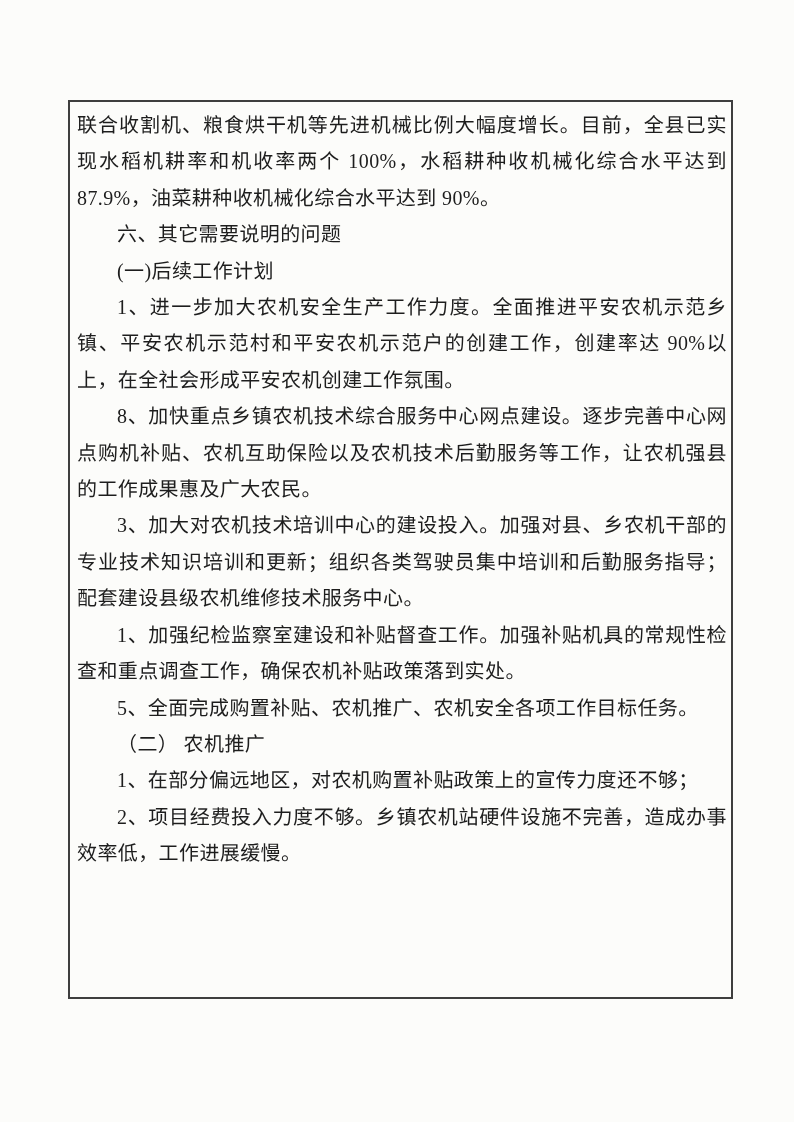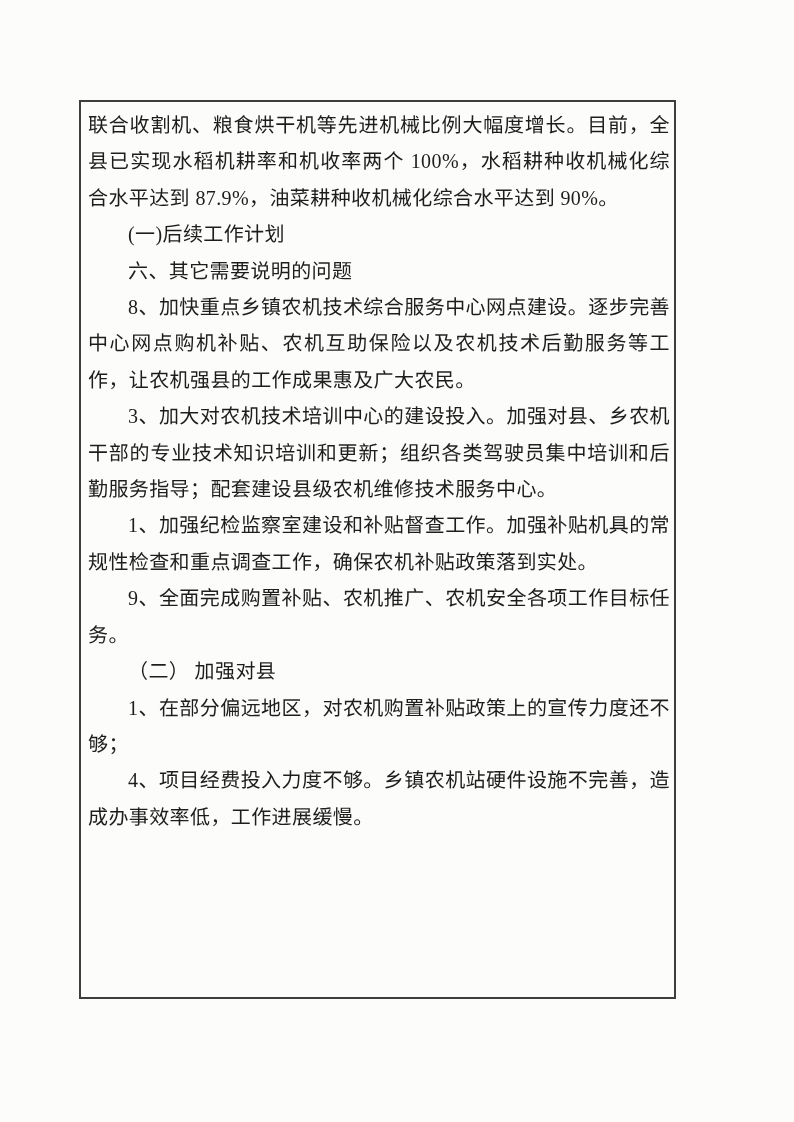"联合收割机、粮食烘干机等先进机械比例大幅度增长。目前，全县已实现水稻机耕率和机收" .doc-box { margin-left: 11px -> none; width: 597px -> 665px }
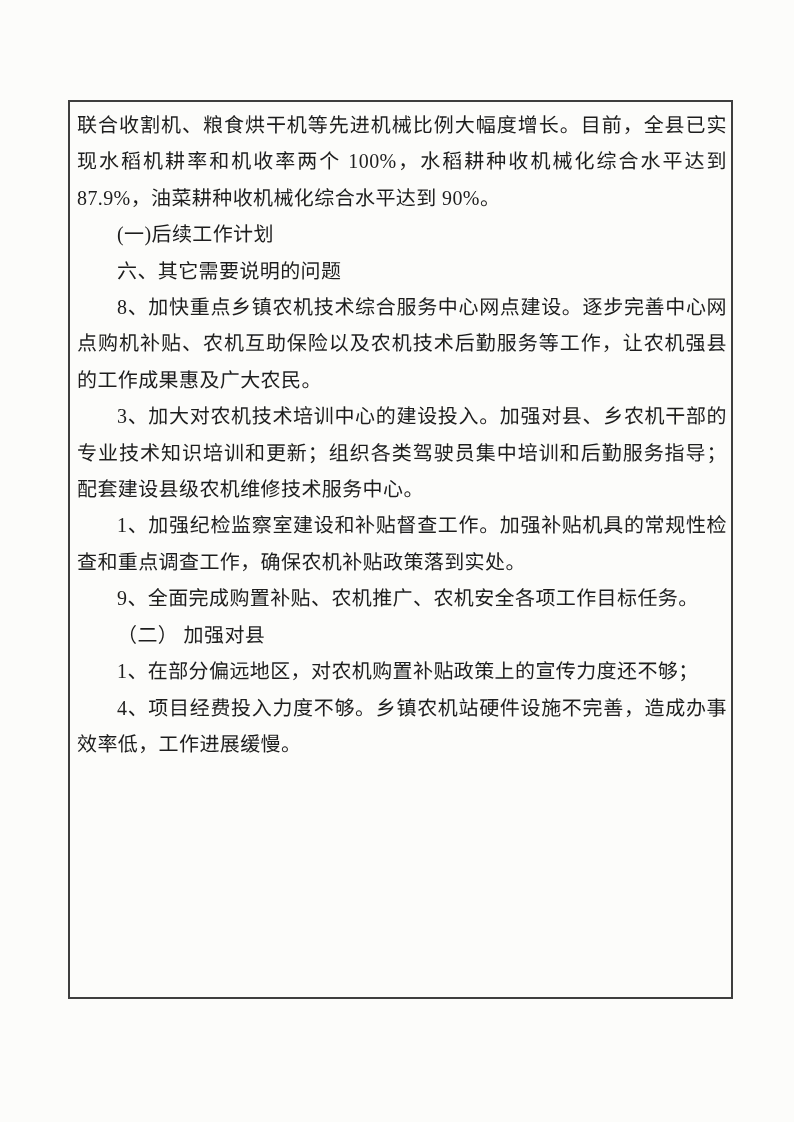"(一)后续工作计划" p.para { order: before "六、其它需要说明的问题" -> after "六、其它需要说明的问题" }
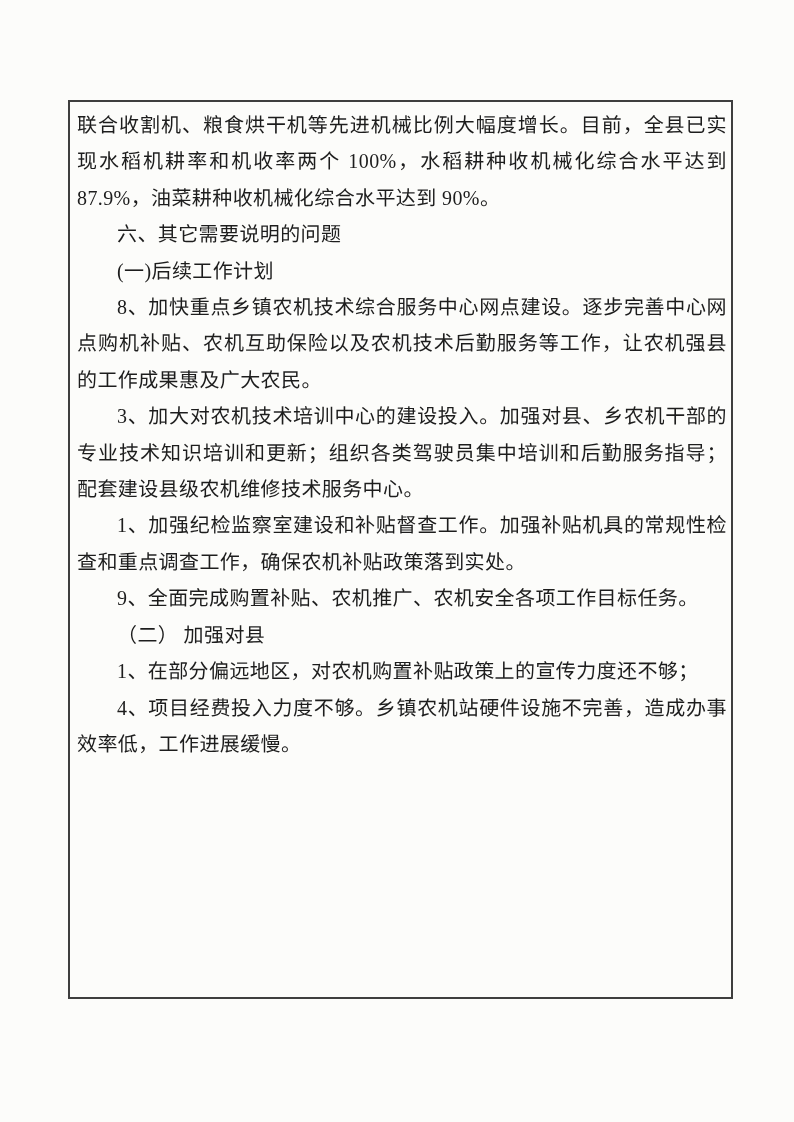"1、进一步加大农机安全生产工作力度。全面推进平安农机示范乡镇、平安农机示范村和平" p.para { html: none -> <p>1、进一步加大农机安全生产工作力度。全面推进平安农机示范乡镇、平安农机示范村和平安农机示范户的创建工作，创建率达 90%以上，在全社会形成平安农机创建工作氛围。</p> }
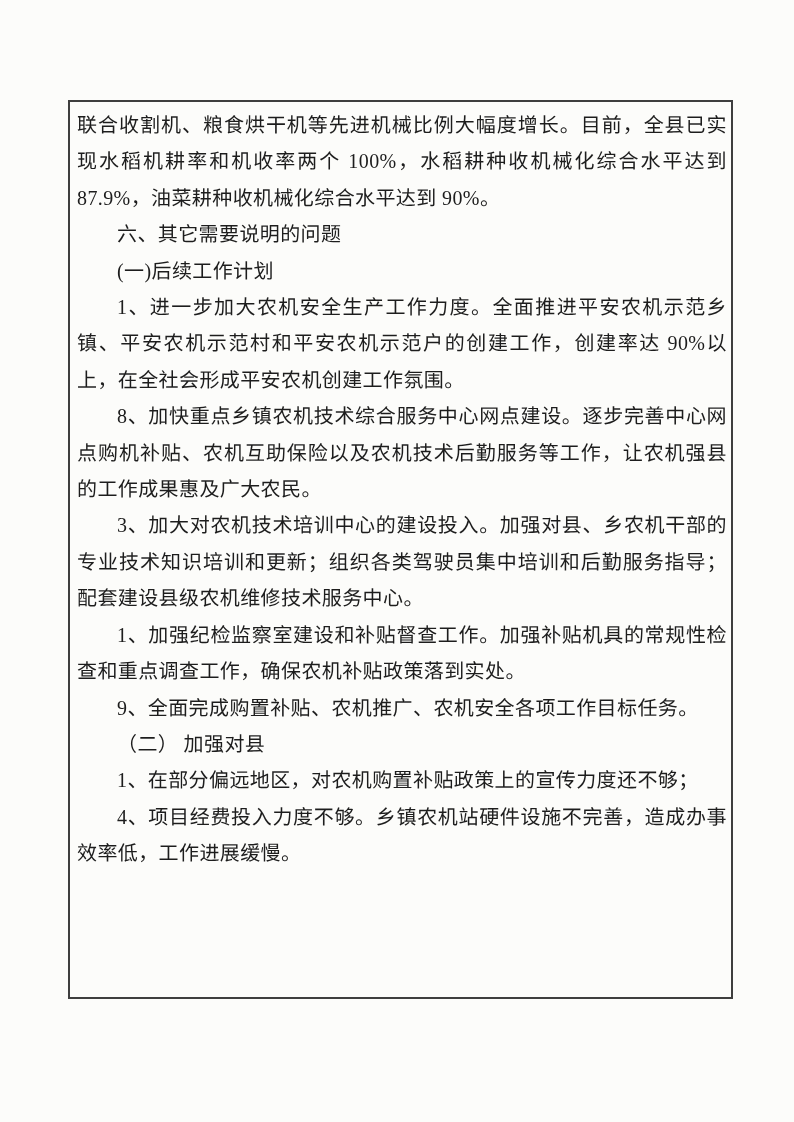"9、全面完成购置补贴、农机推广、农机安全各项工作目标任务。" p.para { text: 9 -> 5 }
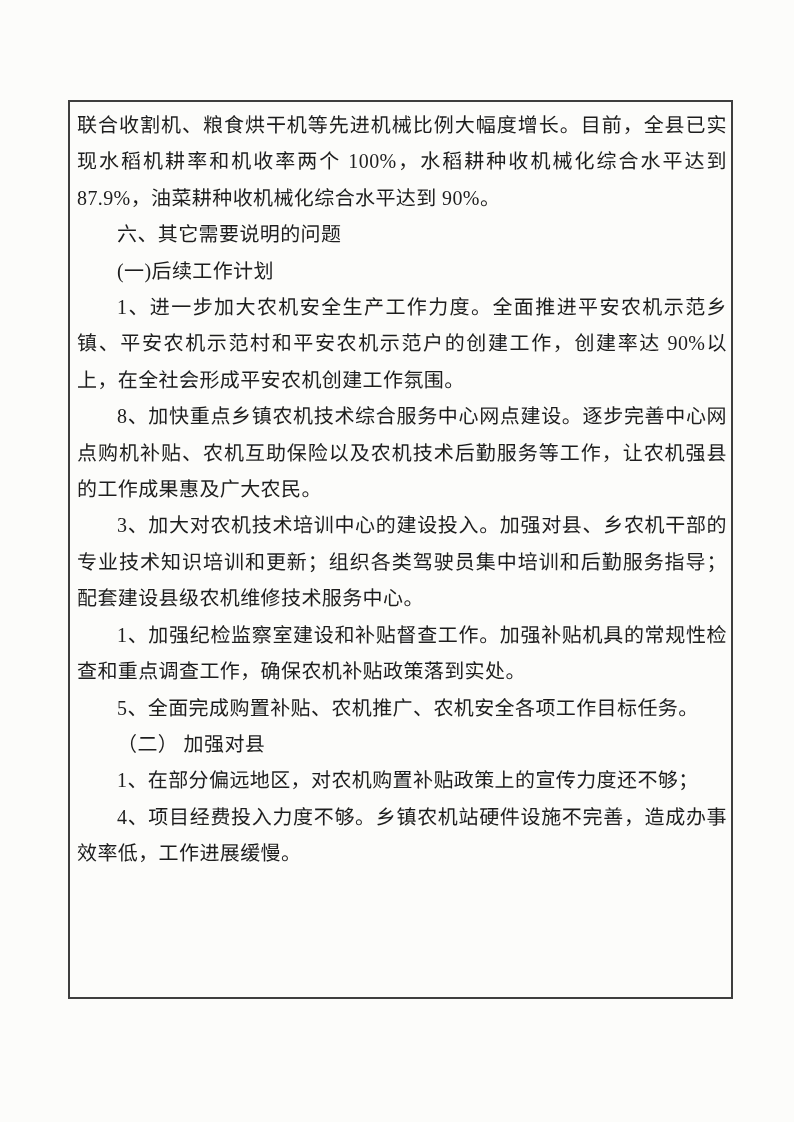"（二） 加强对县" p.para { text: 加强对县 -> 农机推广 }
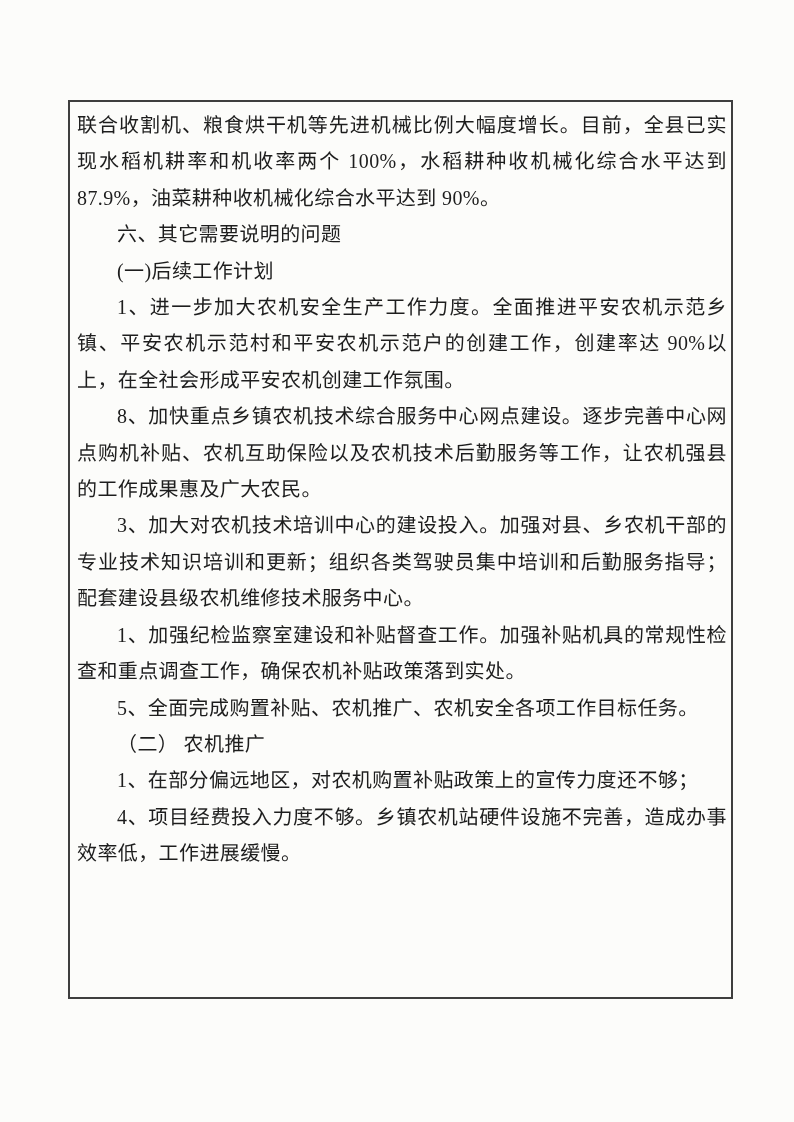"4、项目经费投入力度不够。乡镇农机站硬件设施不完善，造成办事效率低，工作进展缓慢" p.para { text: 4 -> 2 }
